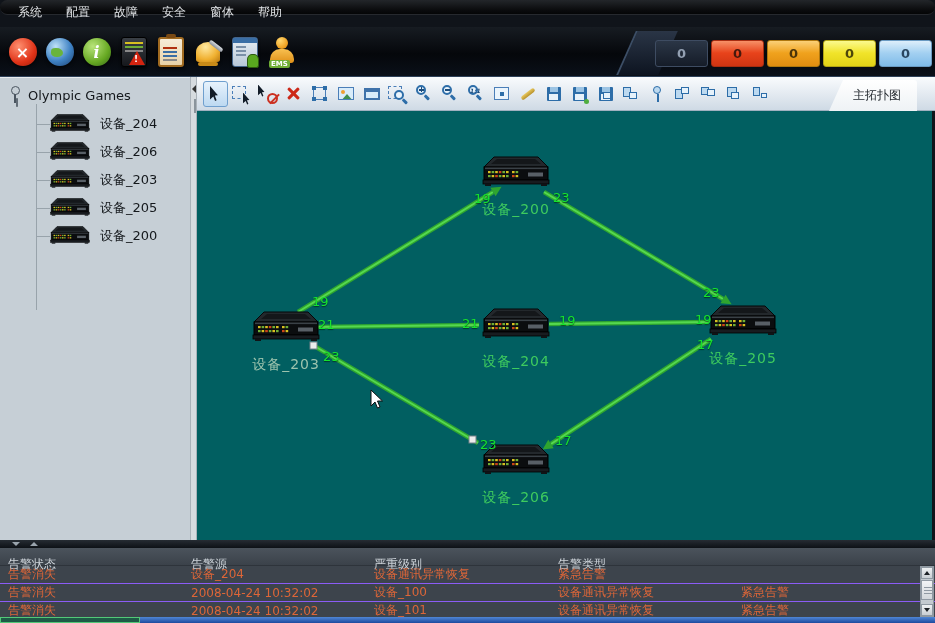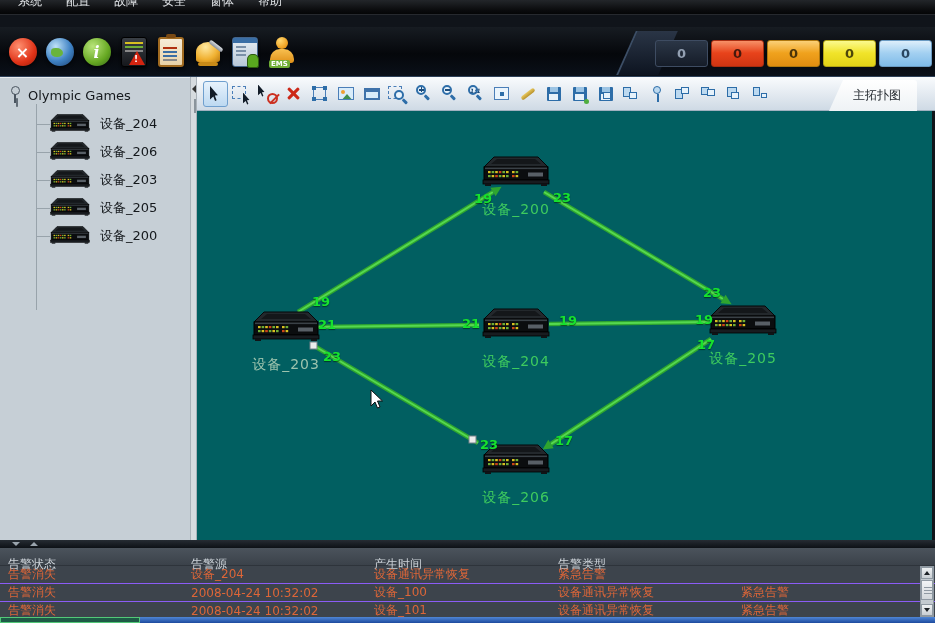"系统" #menubar { align-items: flex-end -> flex-start; border-radius: none -> 9px }
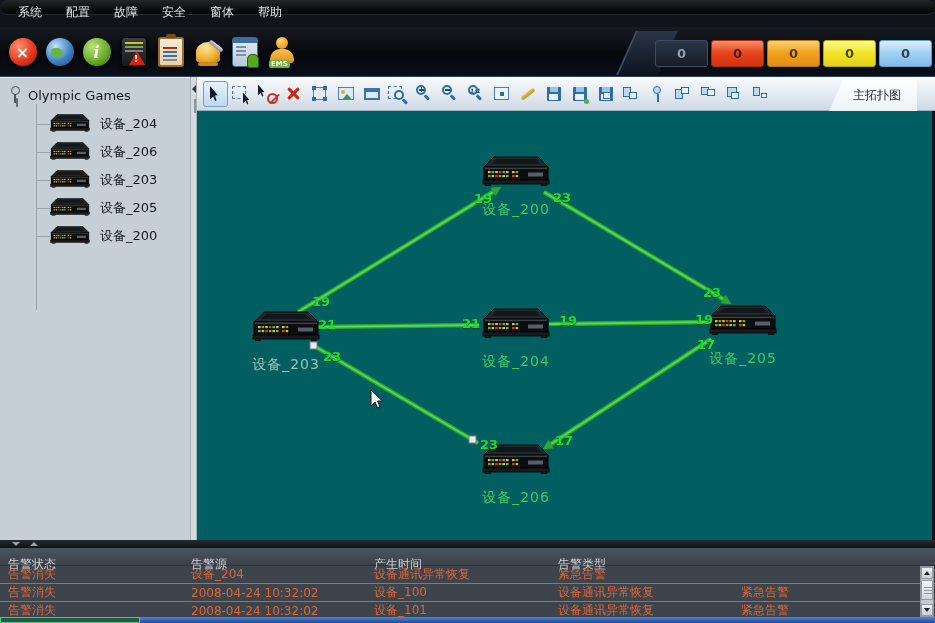"19" .portlabel { font-weight: bold -> normal }
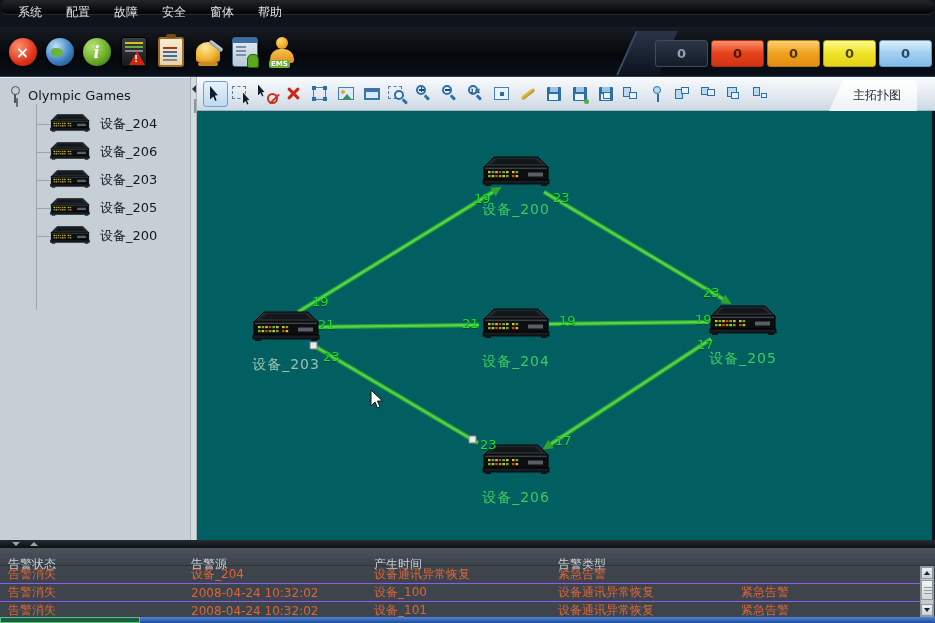"产生时间" span.cell { text: 产生时间 -> 严重级别 }
